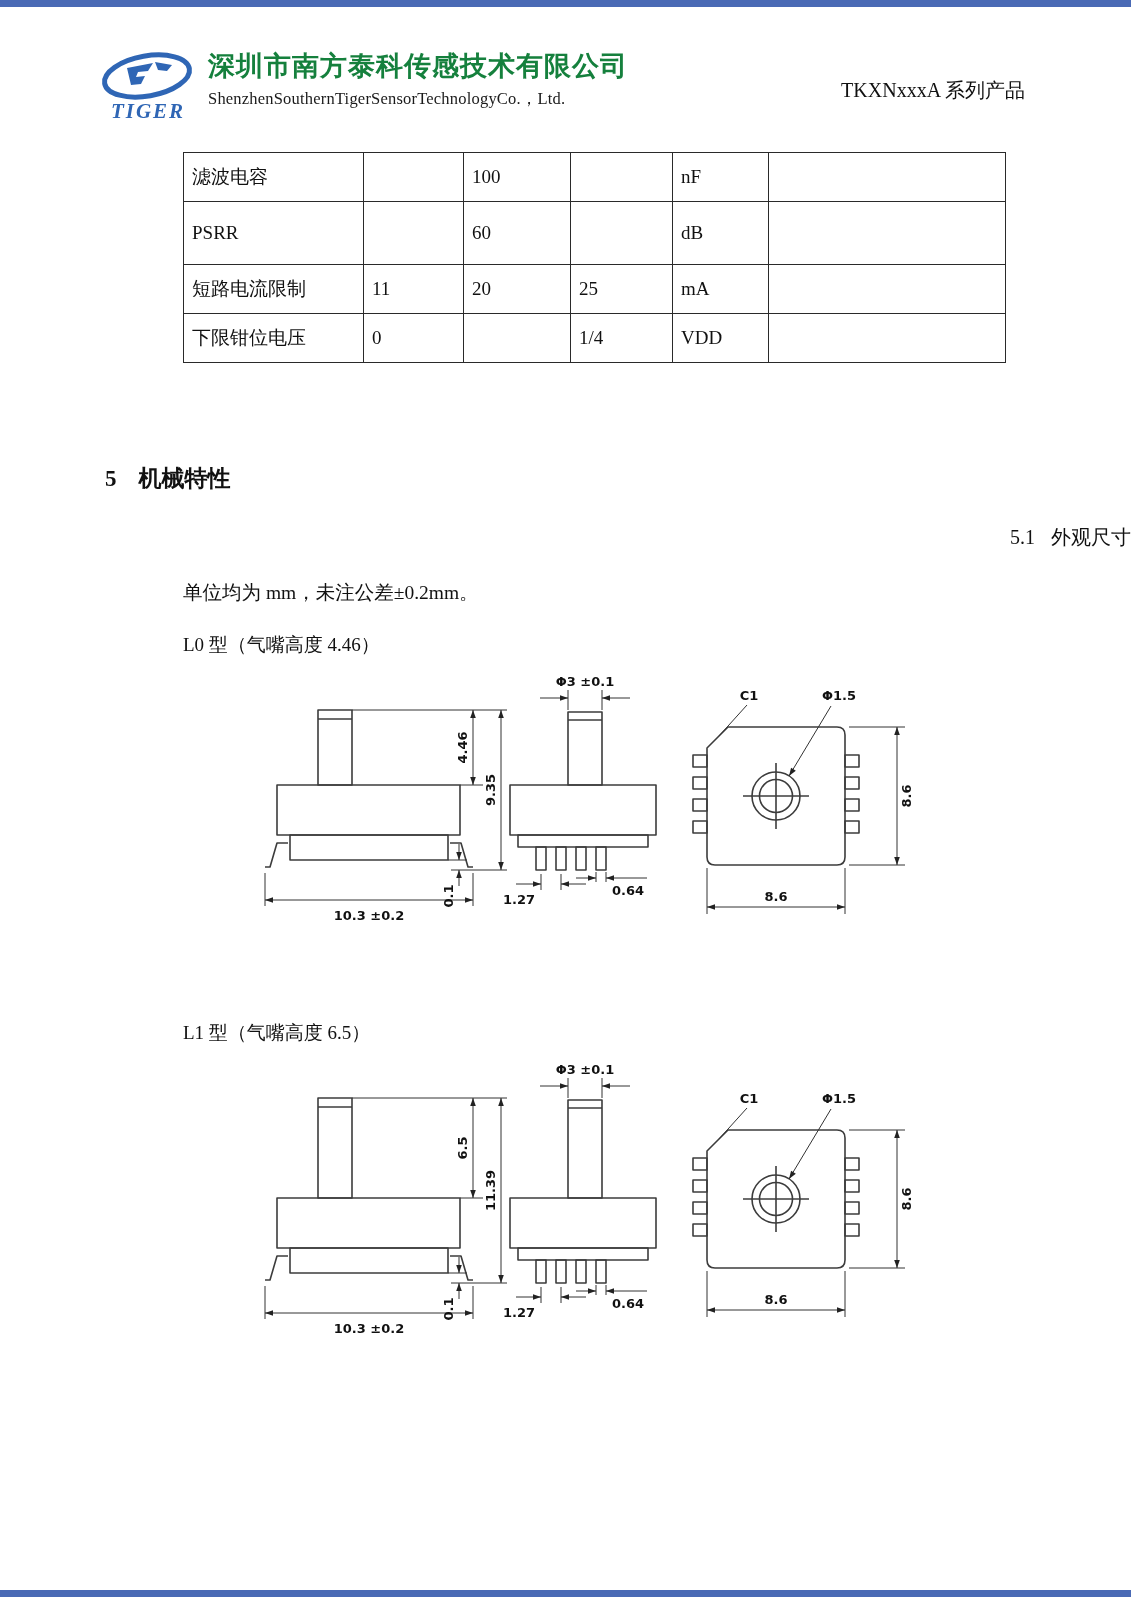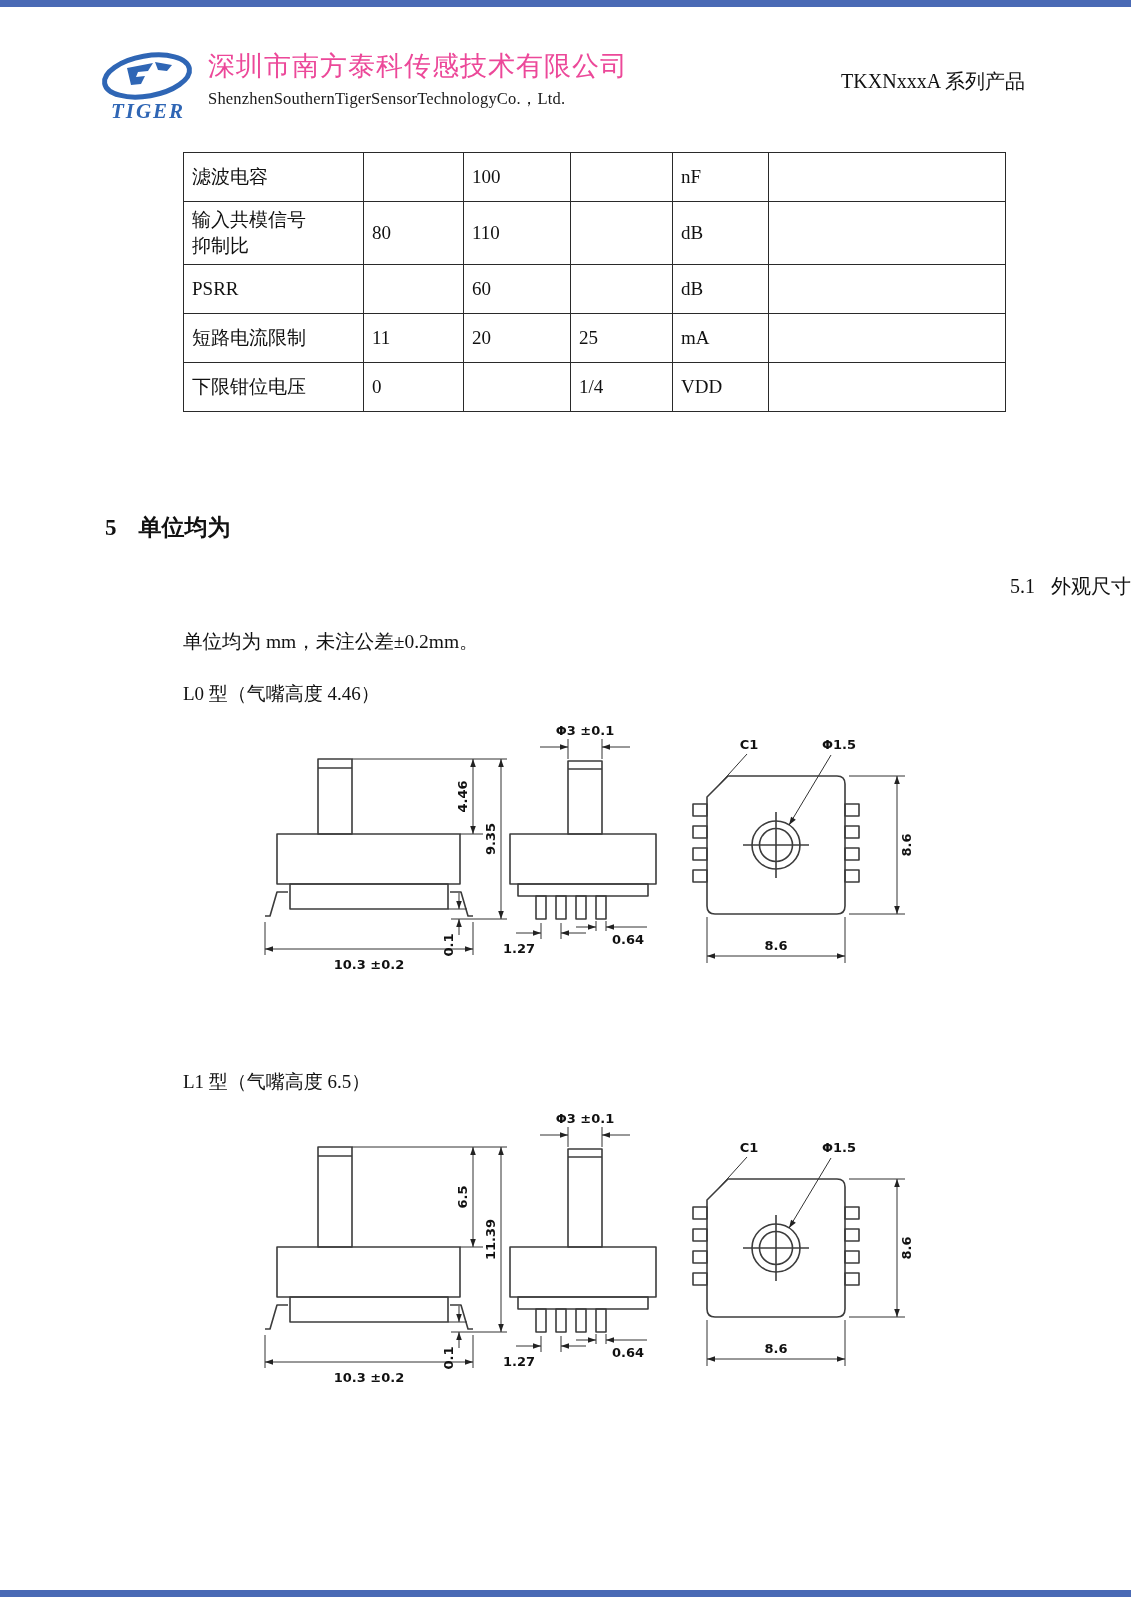"深圳市南方泰科传感技术有限公司" .company-cn { color: #ec4899 -> #15803d; font-weight: normal -> bold }
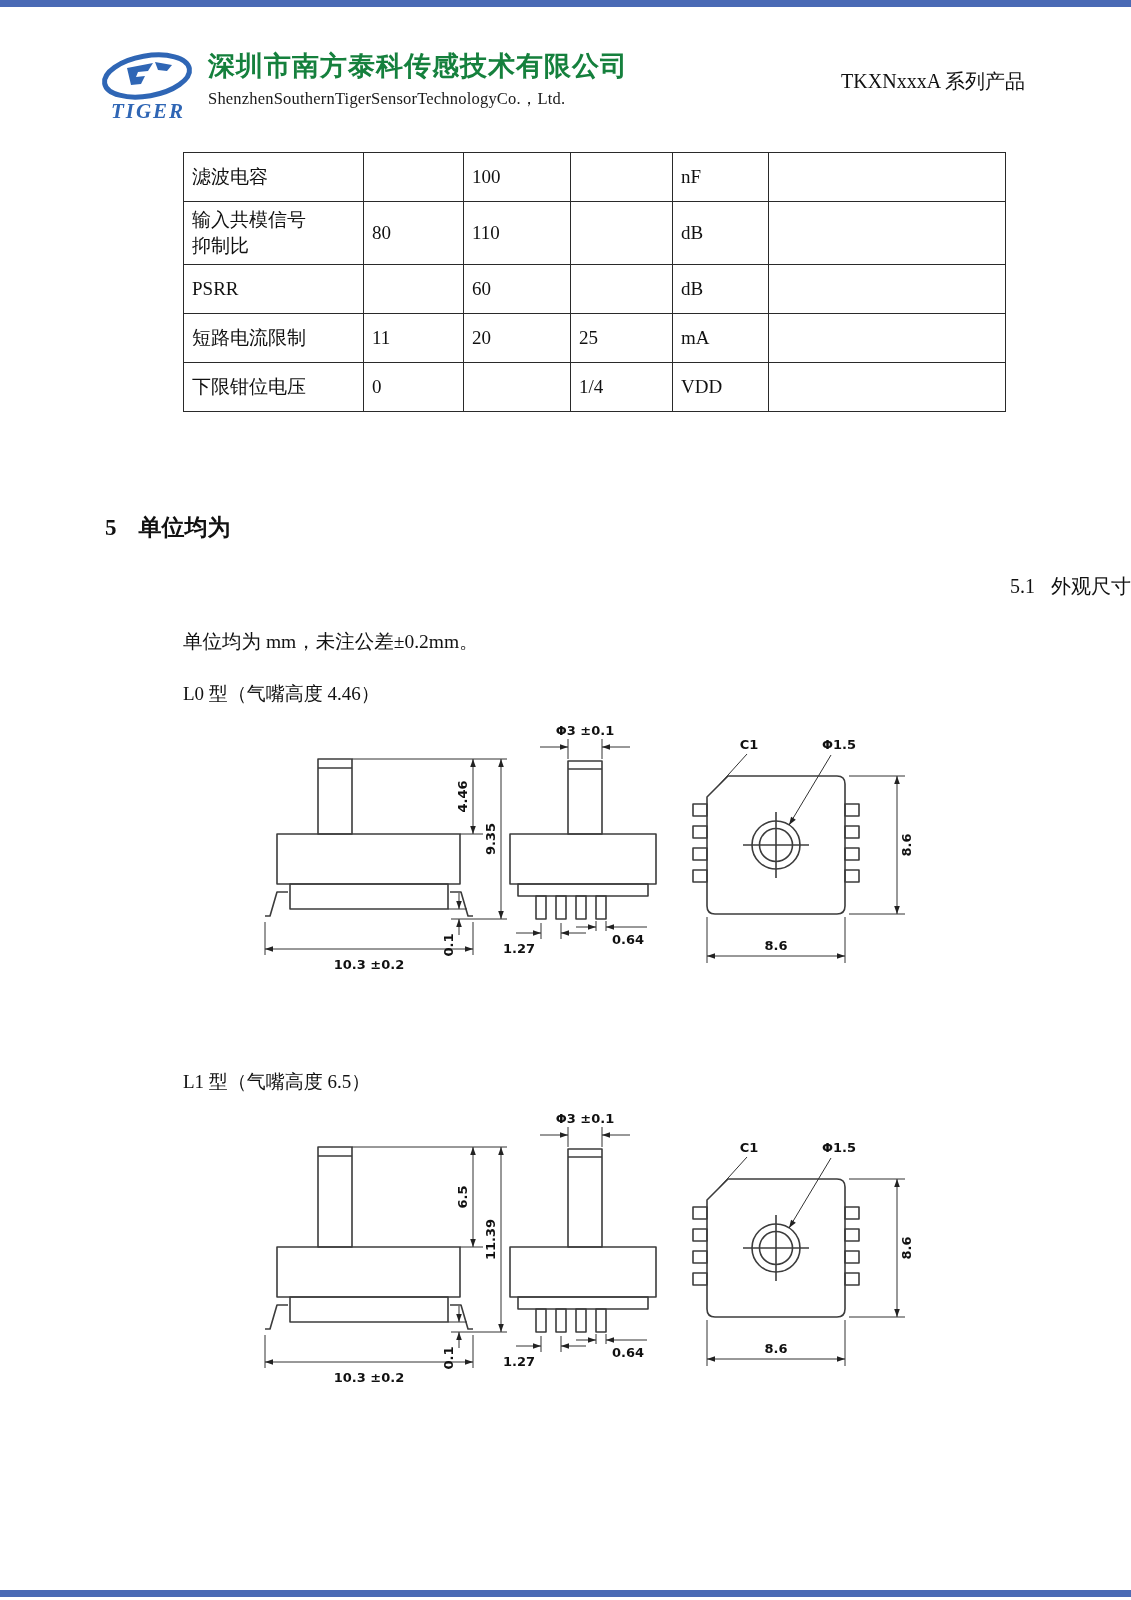"TKXNxxxA 系列产品" .series { margin-top: 18px -> 27px }
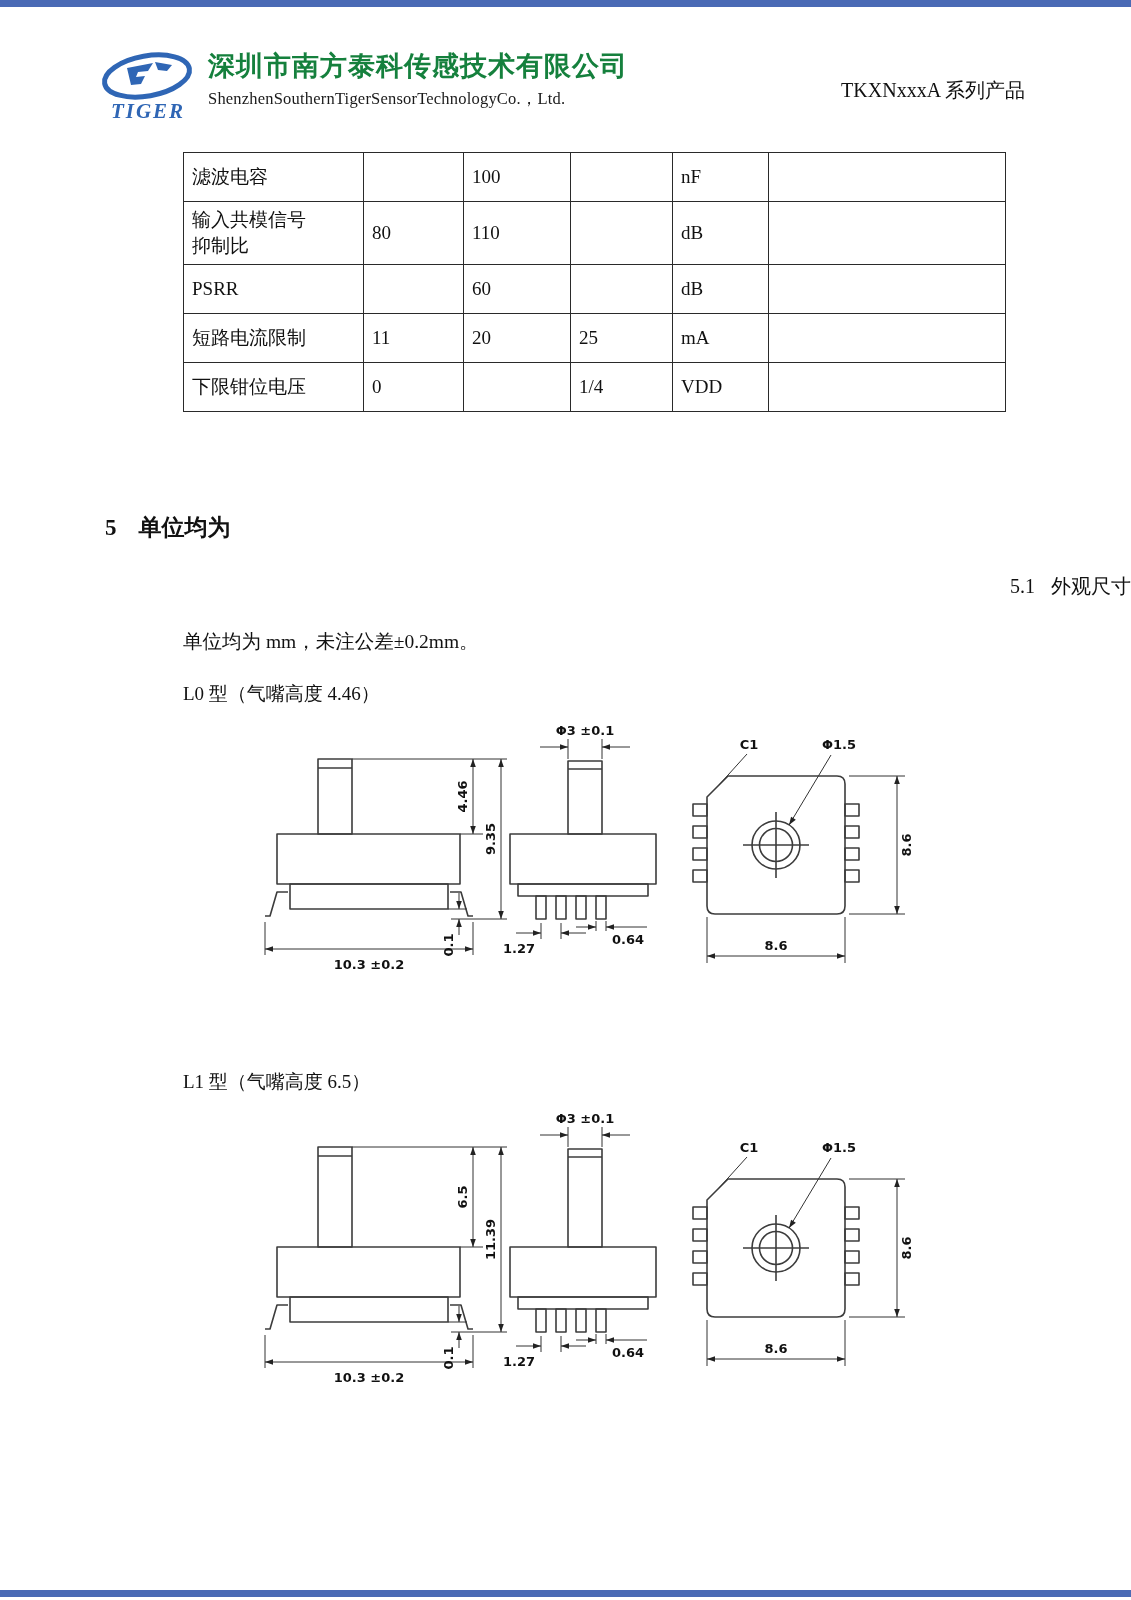"输入共模信号" tr { html: <tr> <td>输入共模信号 抑制比</td> <td>80</td> <td>110</td> <td></td> <td>dB</td> <td></td> </tr> -> none }
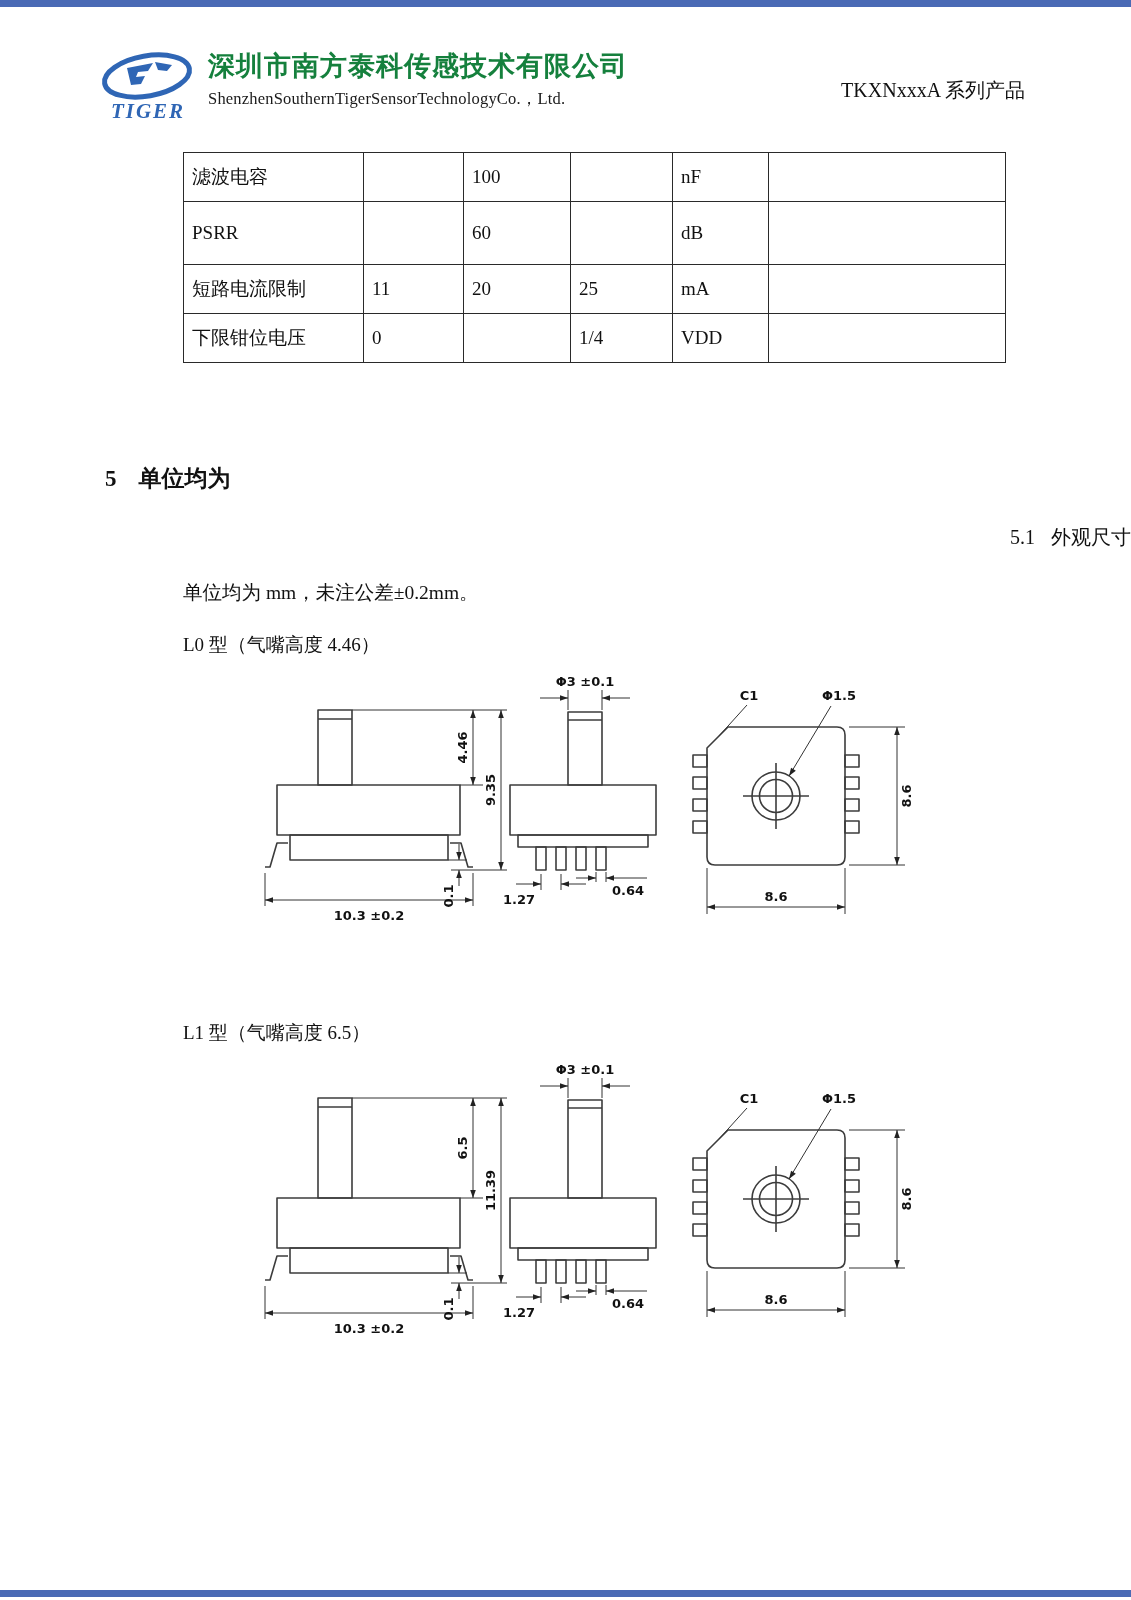"单位均为" span { text: 单位均为 -> 机械特性 }
